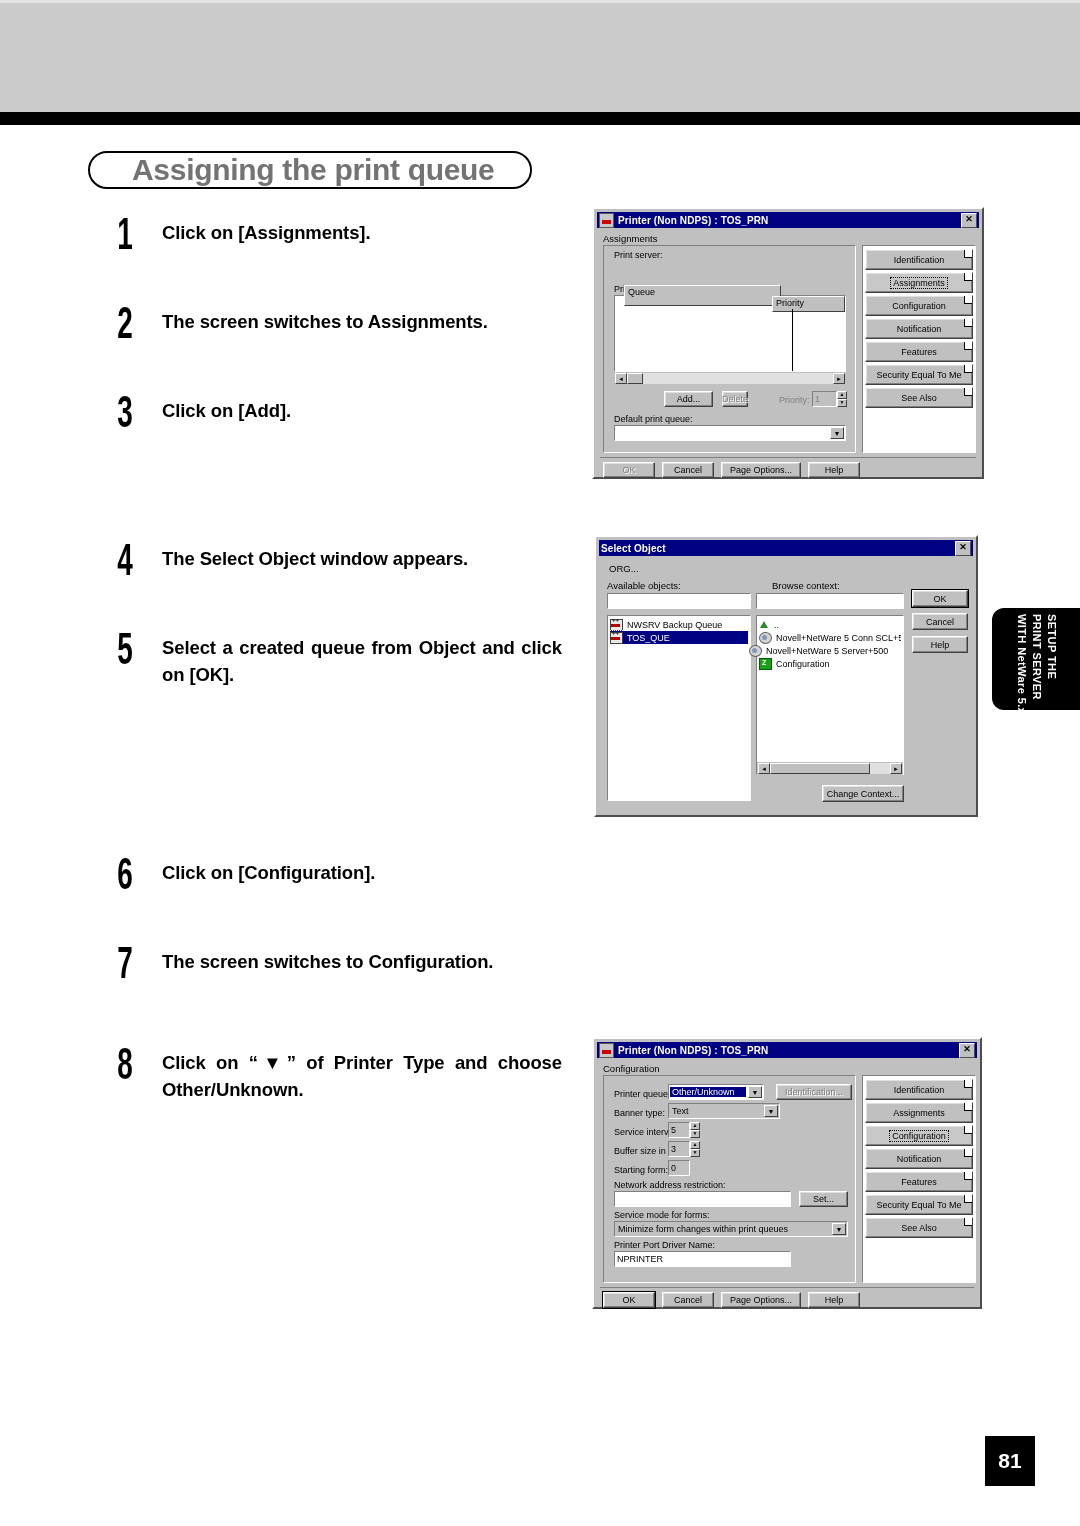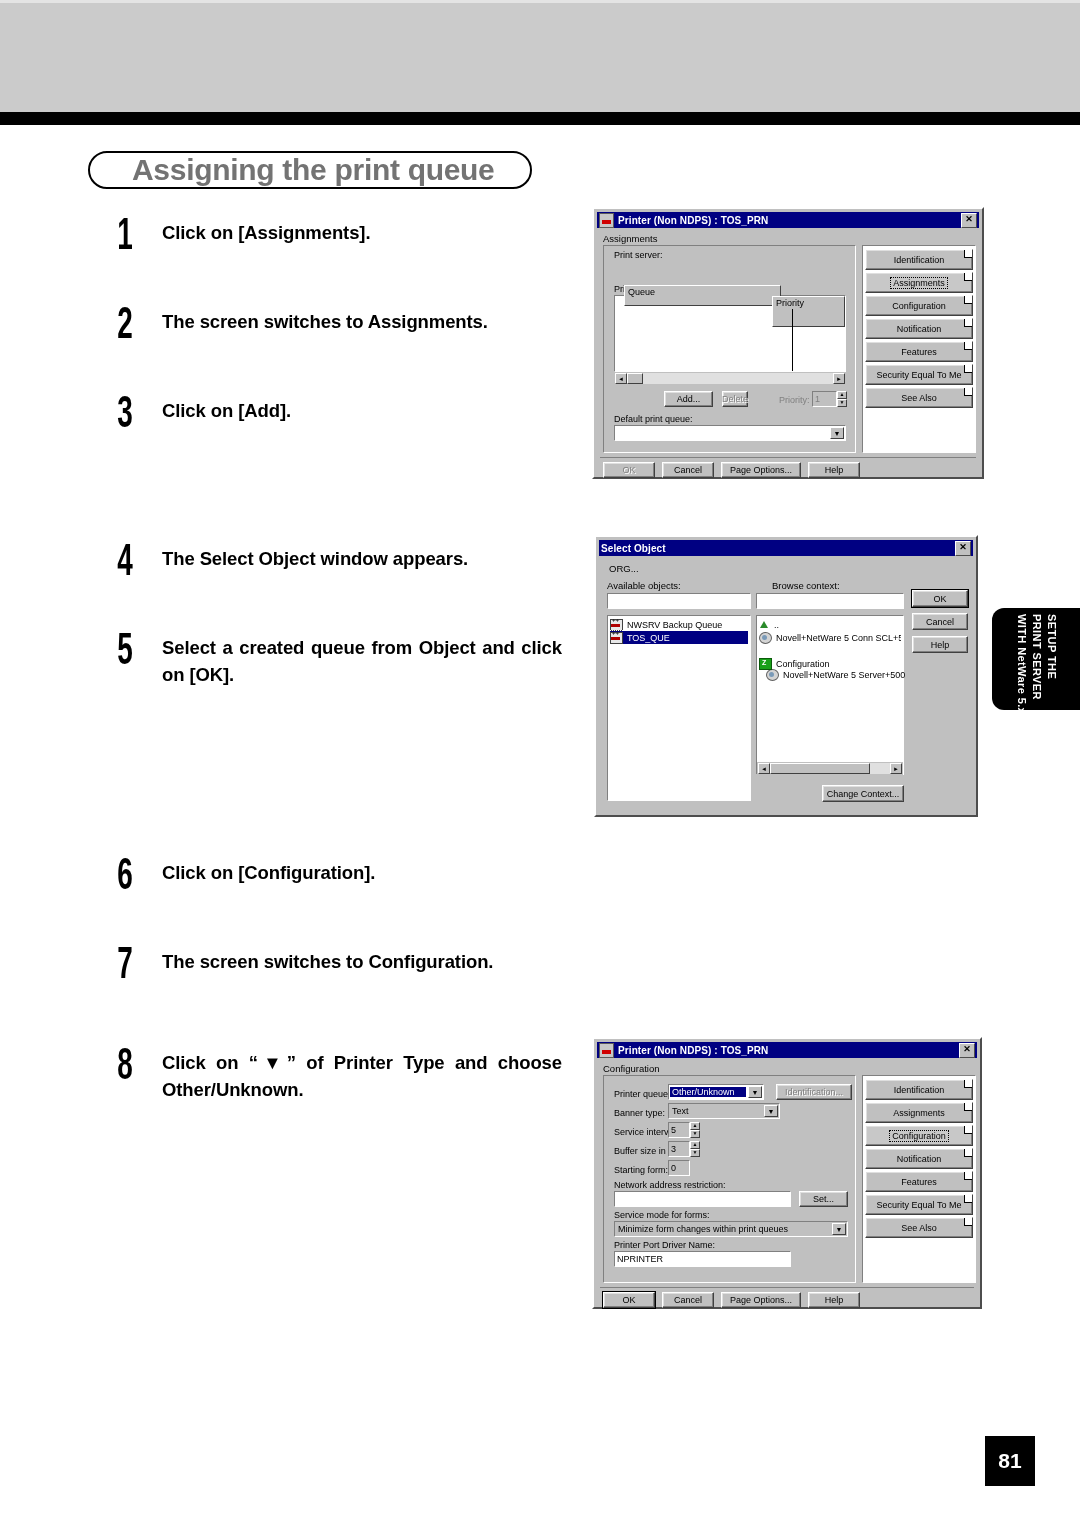"Priority" div.colheader { height: 31px -> 16px }
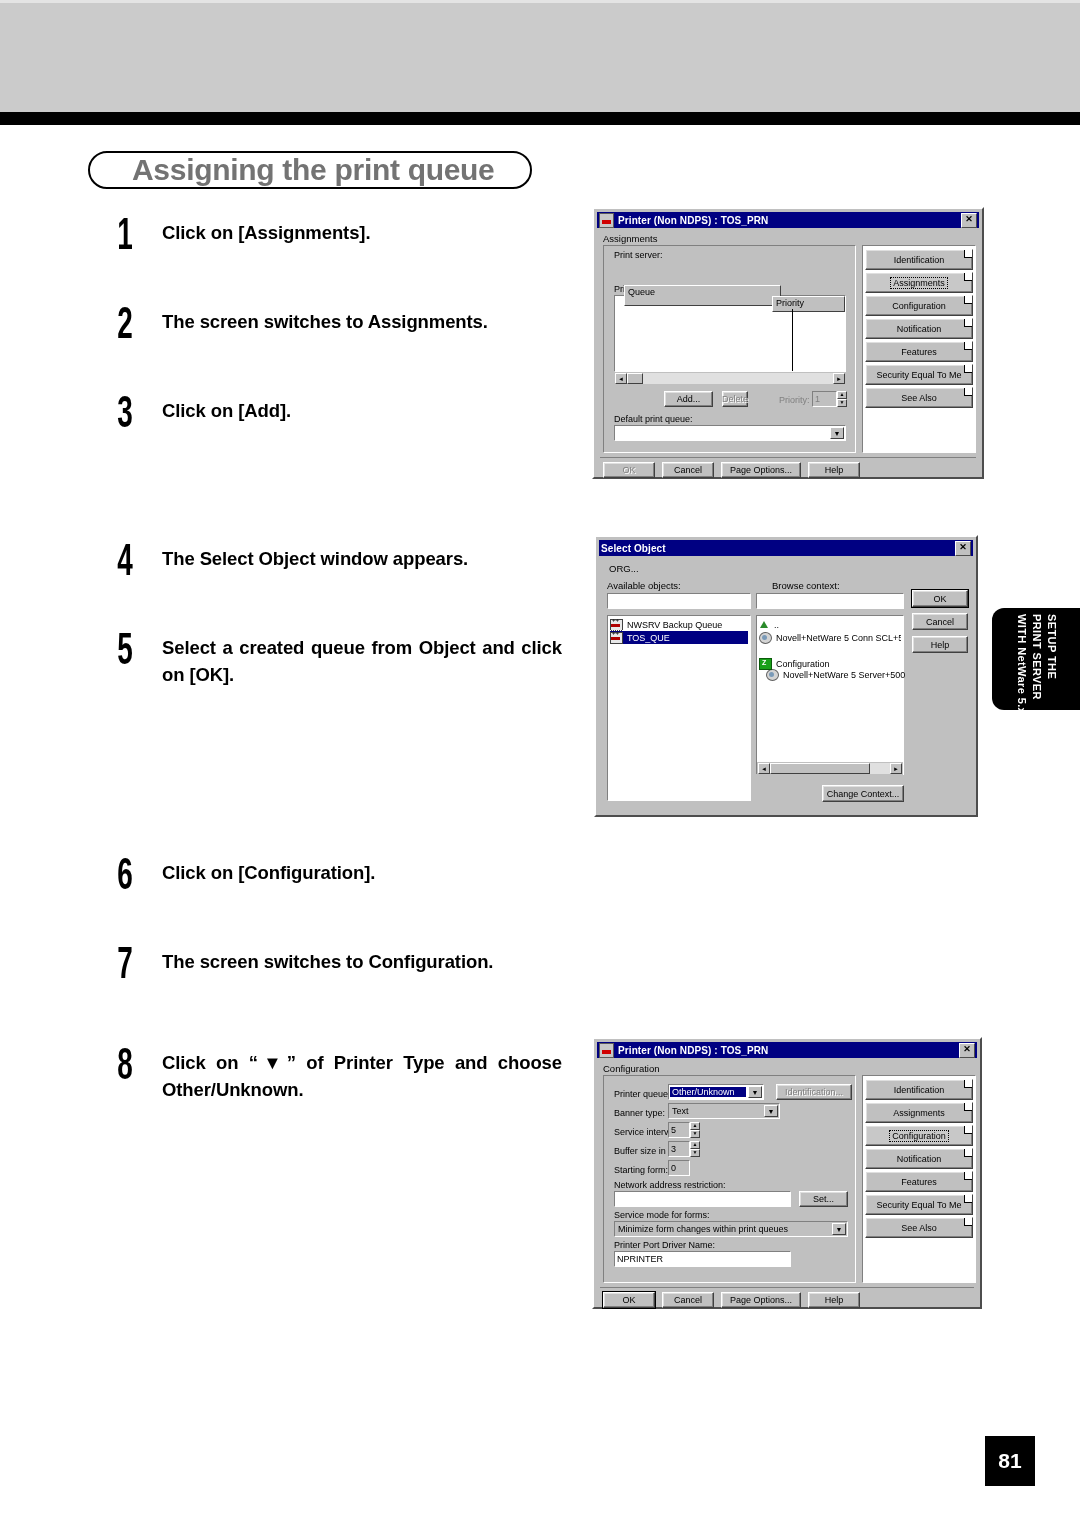"Novell+NetWare 5 Server+500" div.listrow { left: 170px -> 153px; margin-top: 24px -> none }
